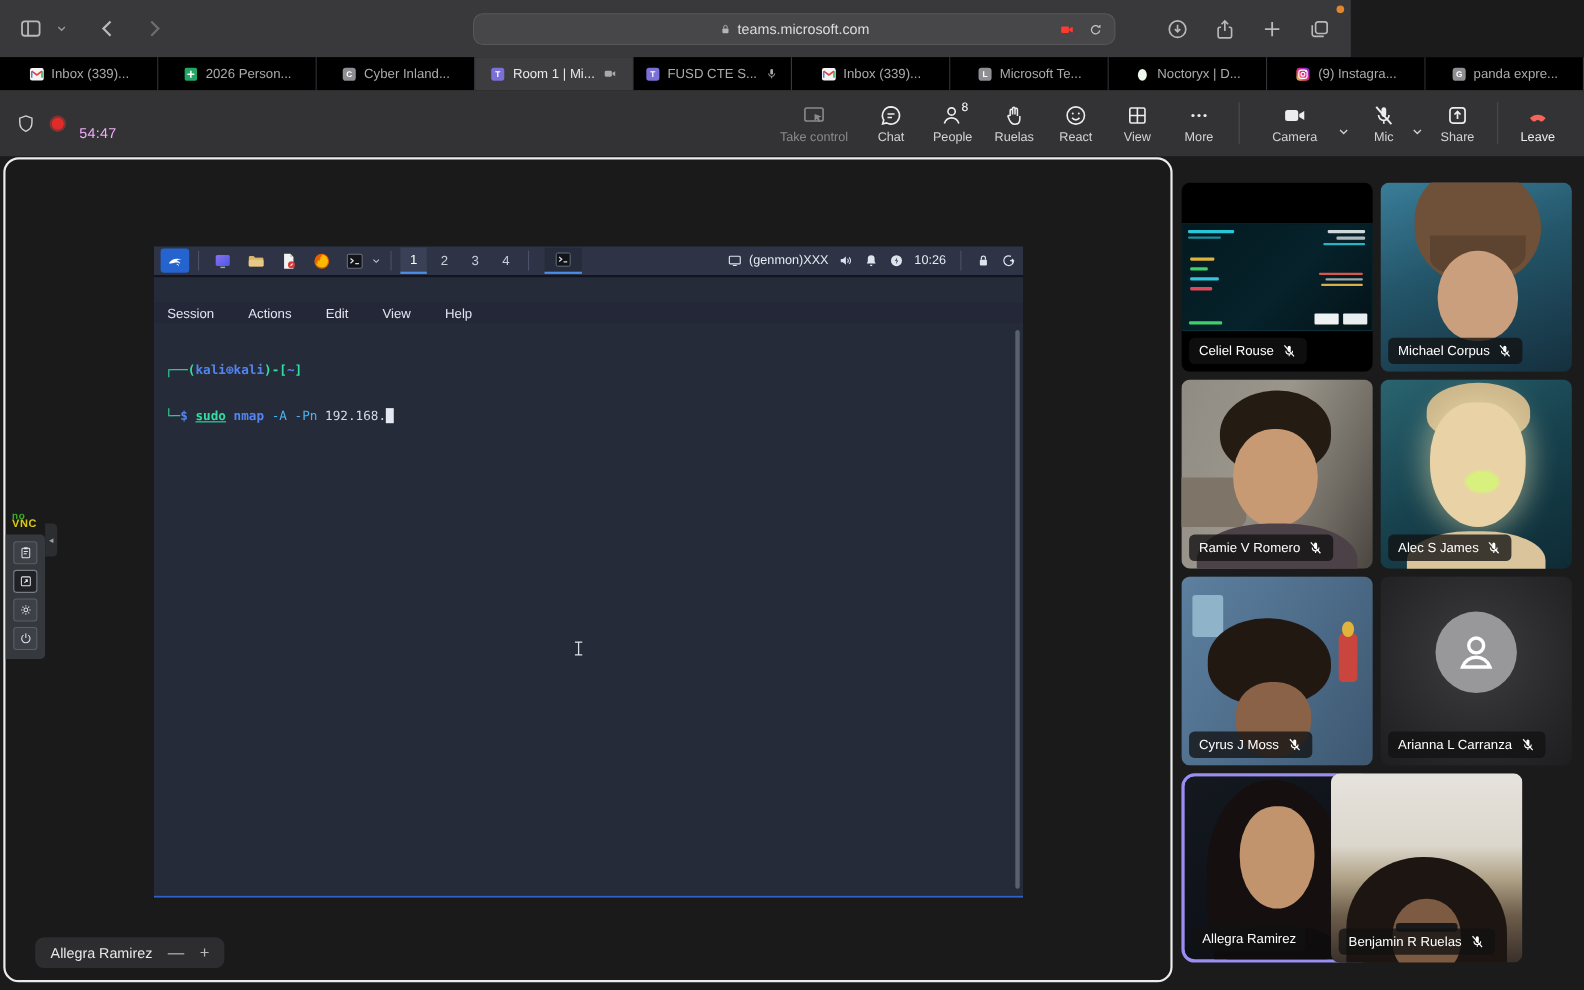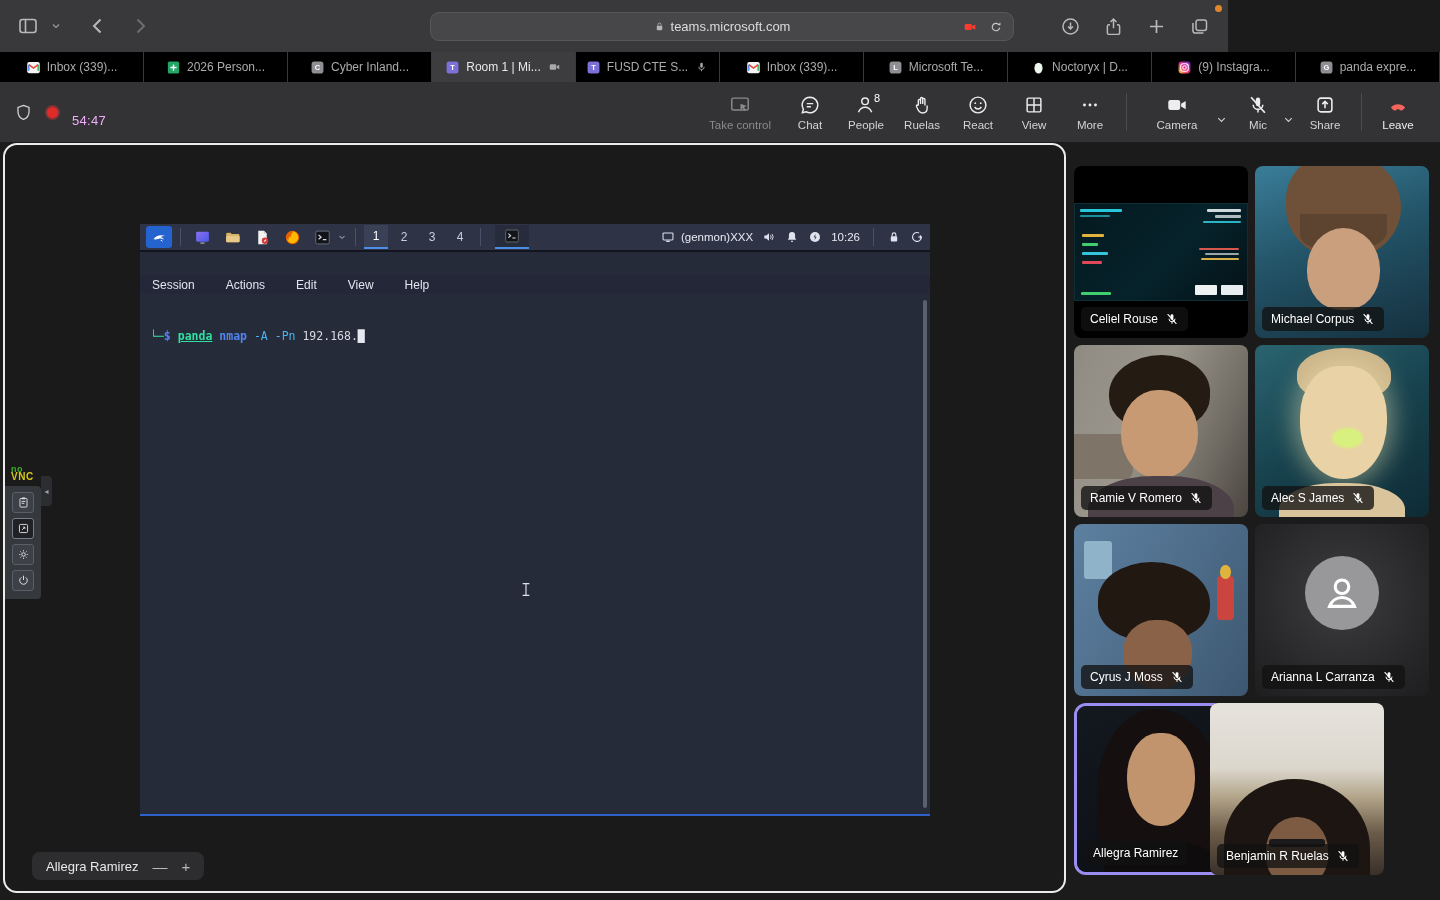"┌──(kali⊕kali)-[~]" div { html: none -> <div><span>┌──(</span><span>kali⊕kali</span><span>)-[</span><span>~</span><span>]</span></div> }
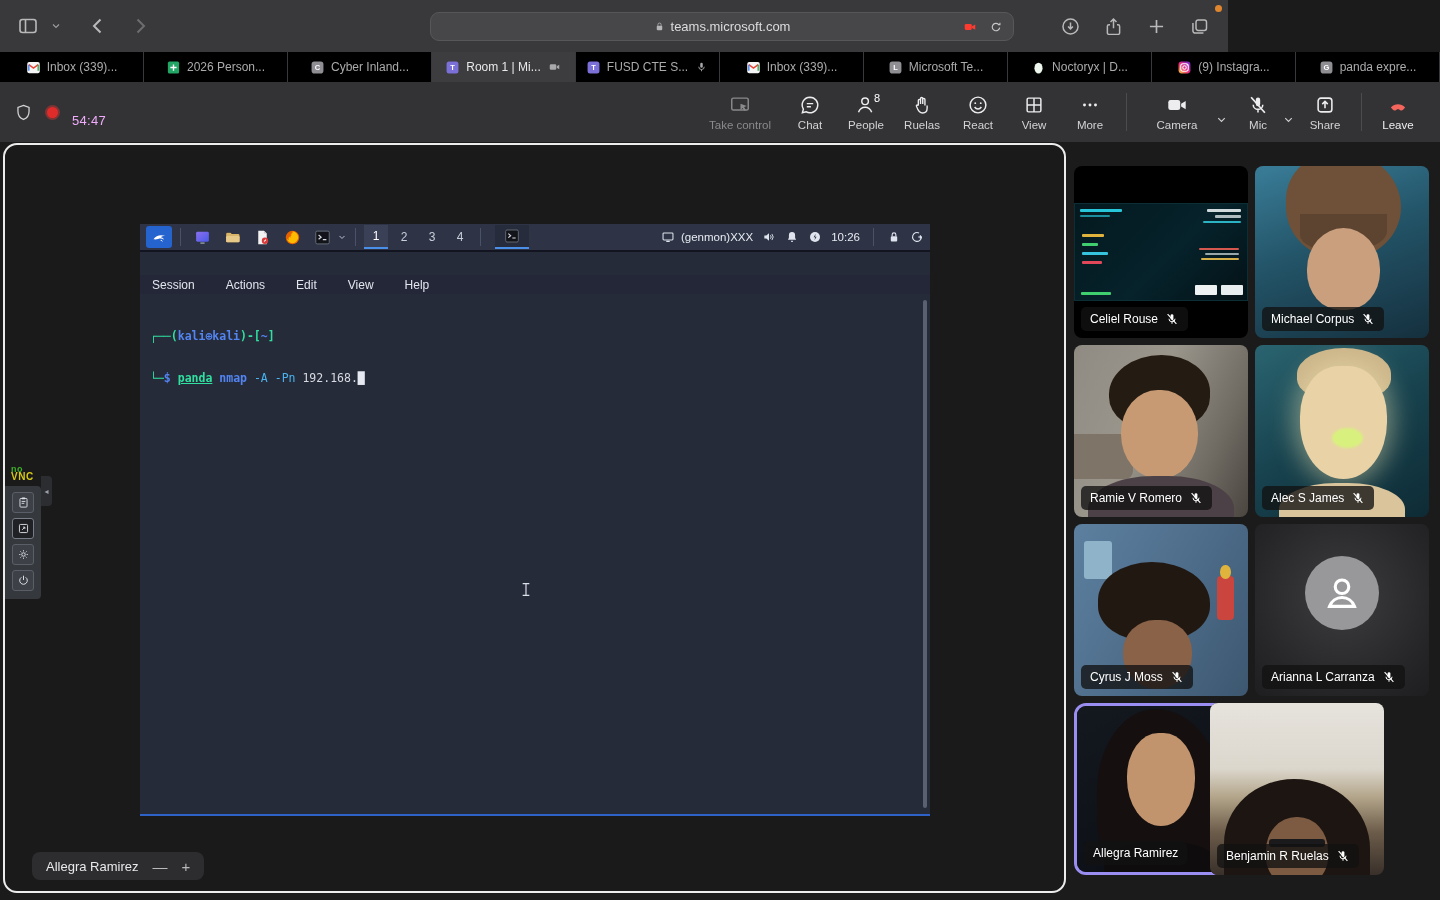"panda" span.tk-g { text: panda -> sudo }
